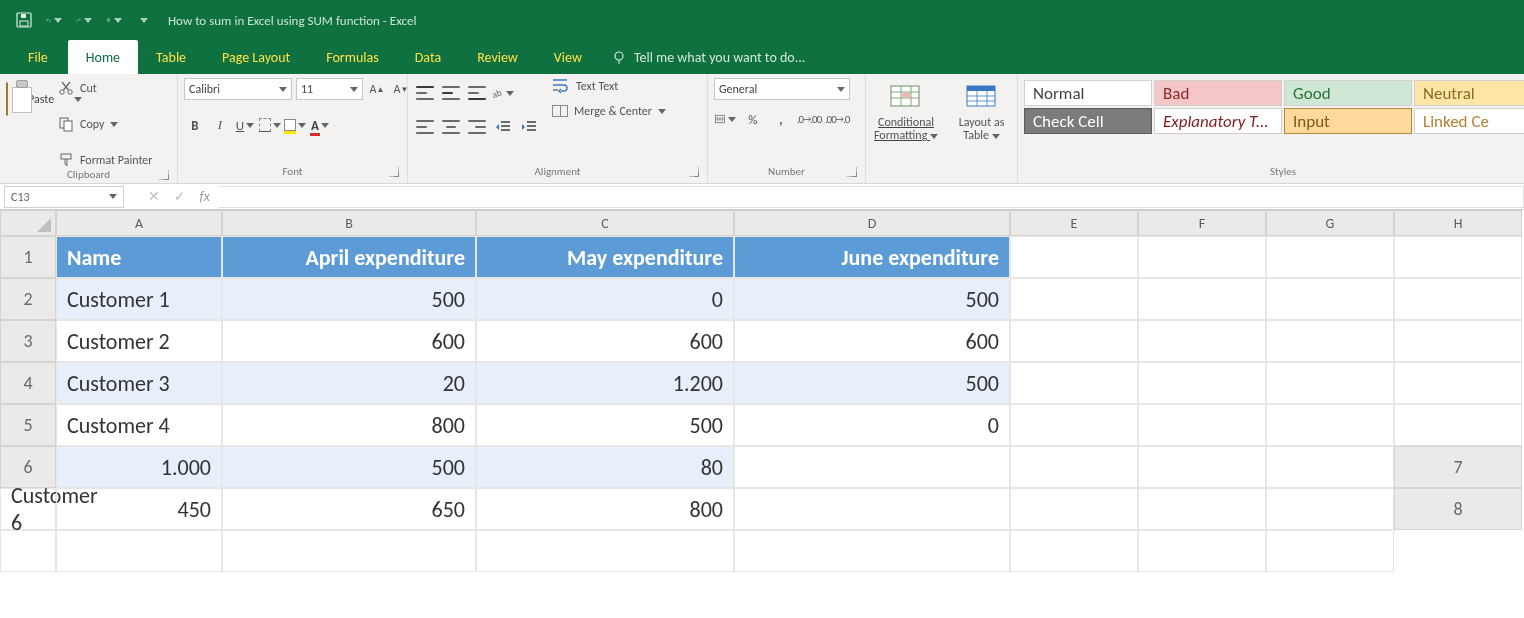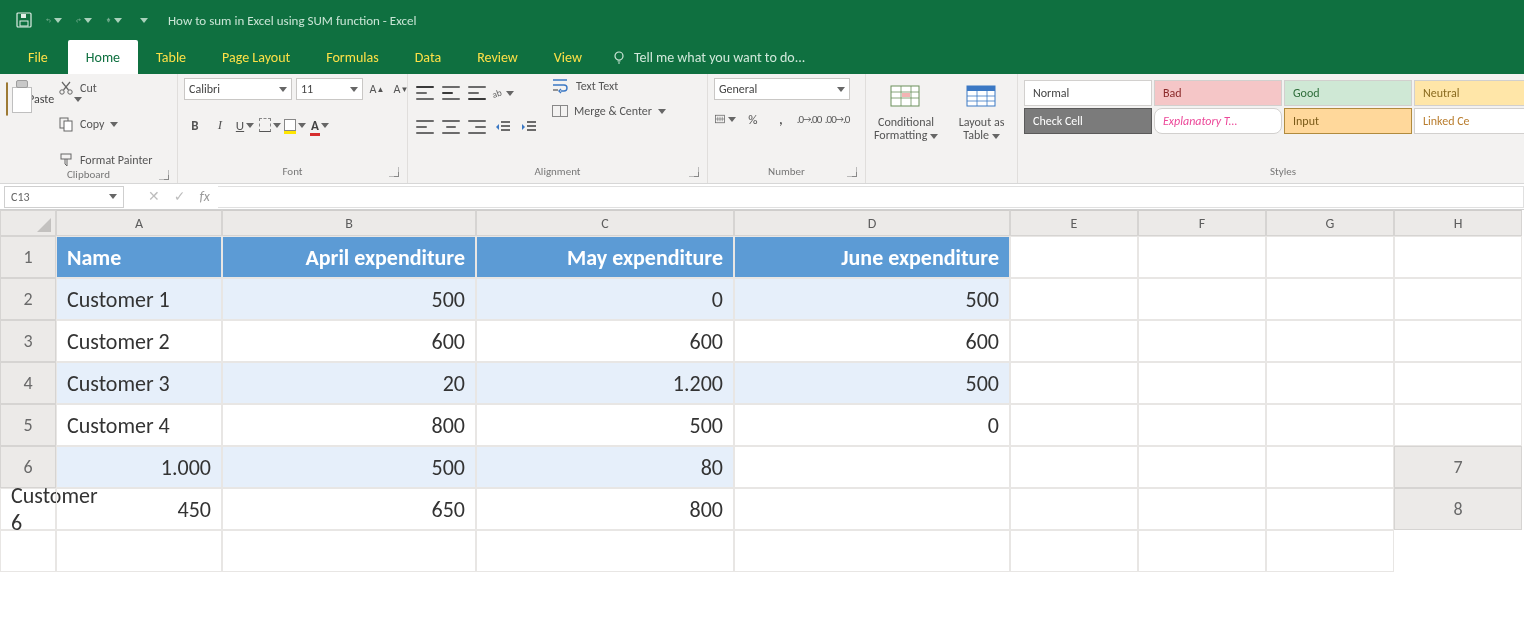"Normal" .style-cell { font-size: 12px -> 17px }
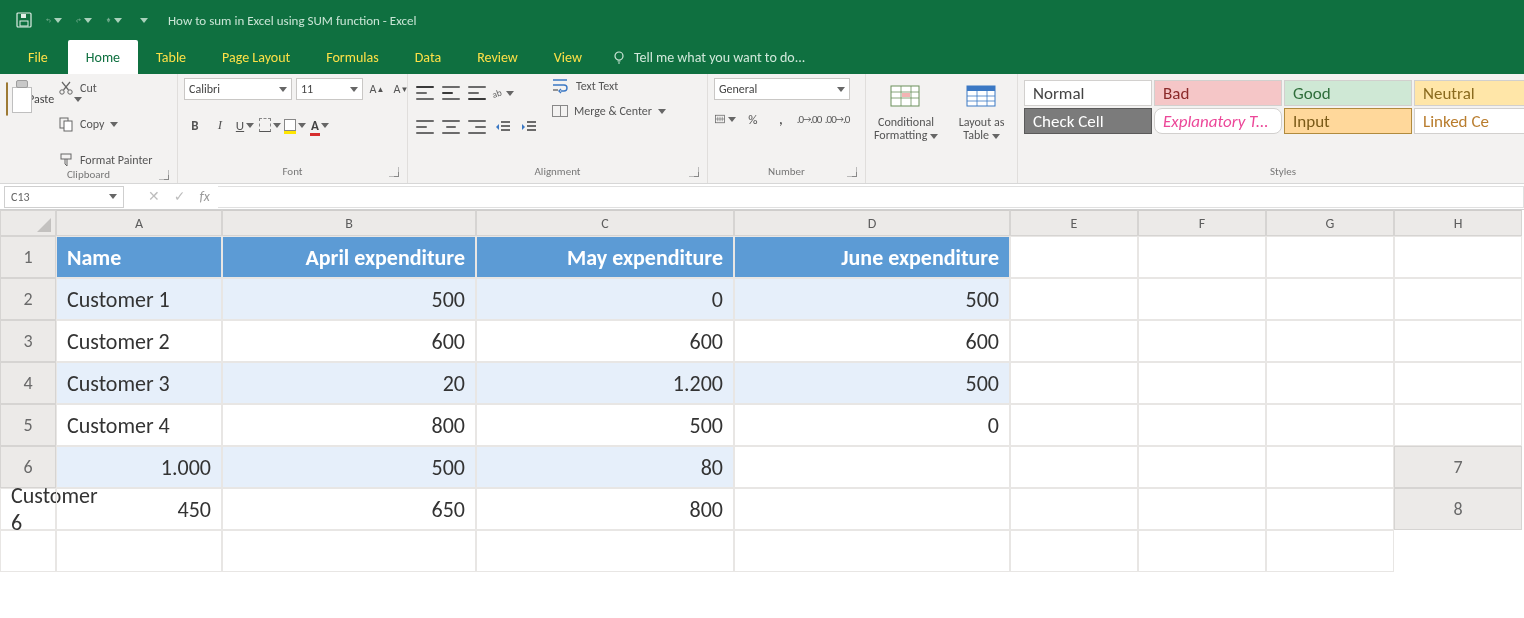"Conditional" div.group { text-decoration: none -> underline }
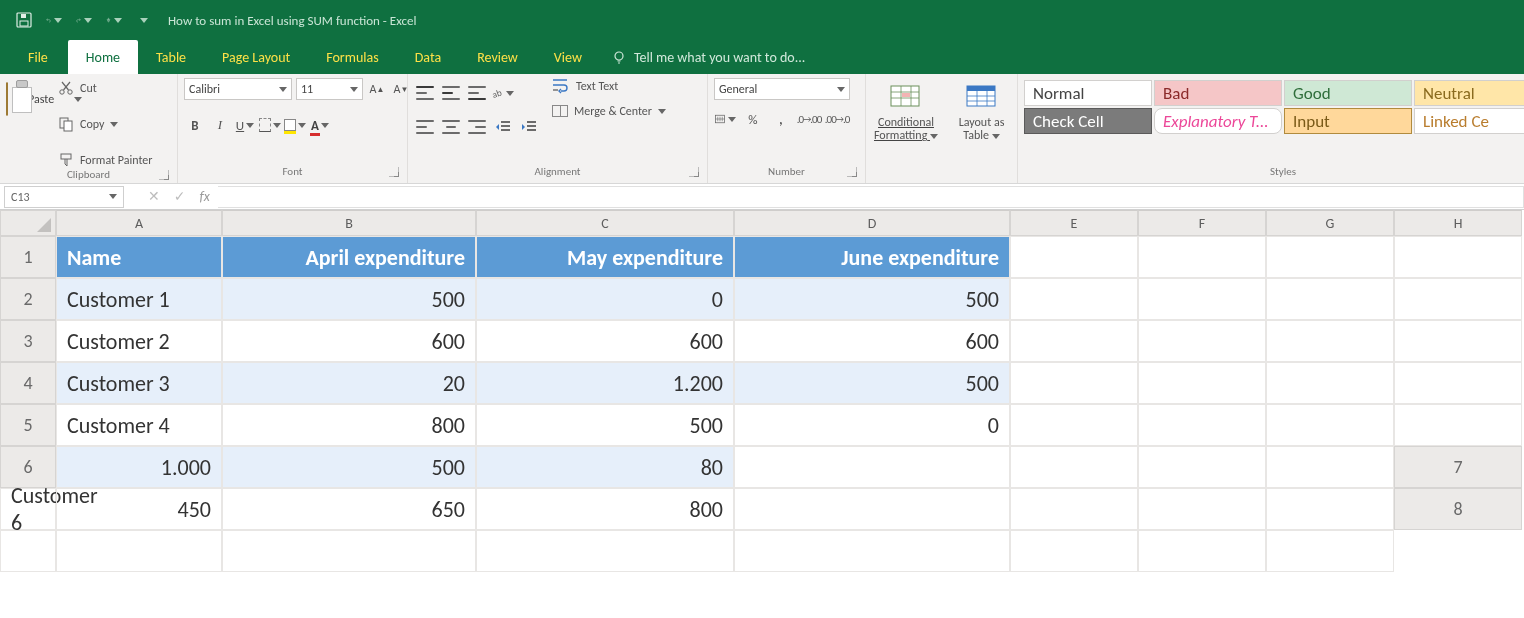"Explanatory T..." .style-cell.explan { border-radius: 8px -> none; color: #ec4899 -> #7f1d1d }
